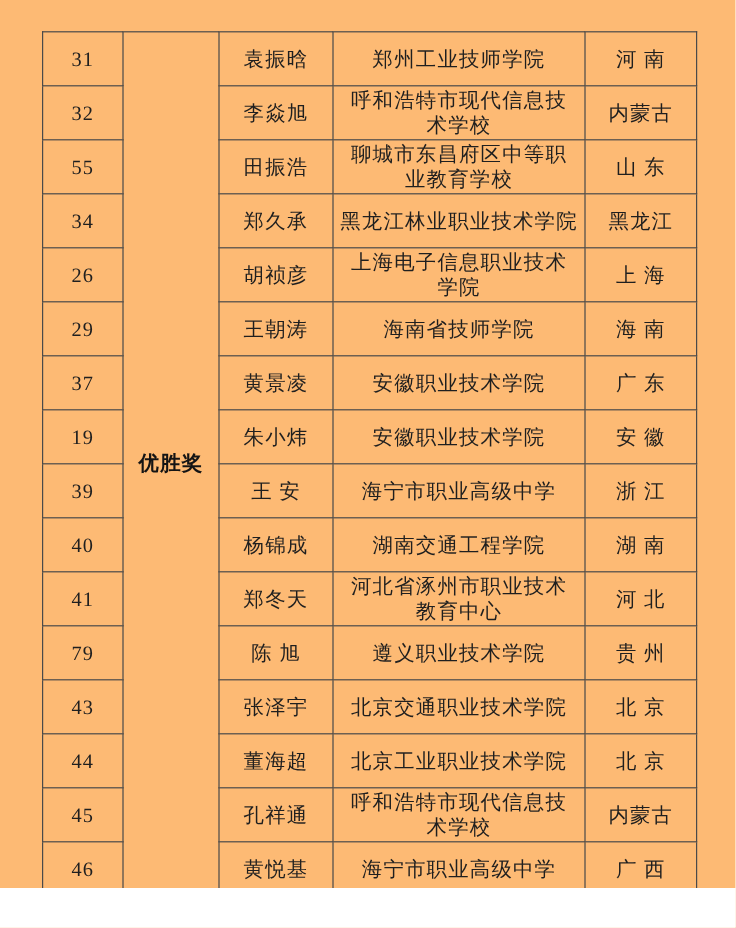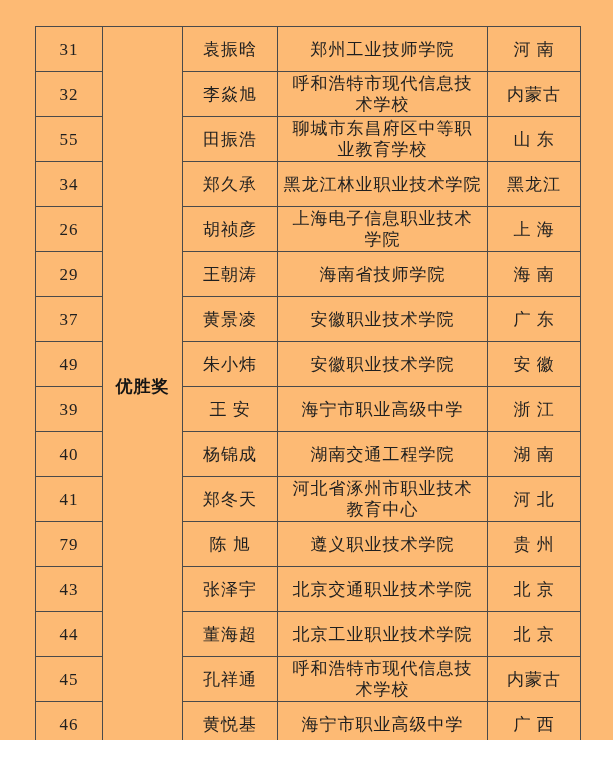"49" td.num-cell { text: 49 -> 19 }
